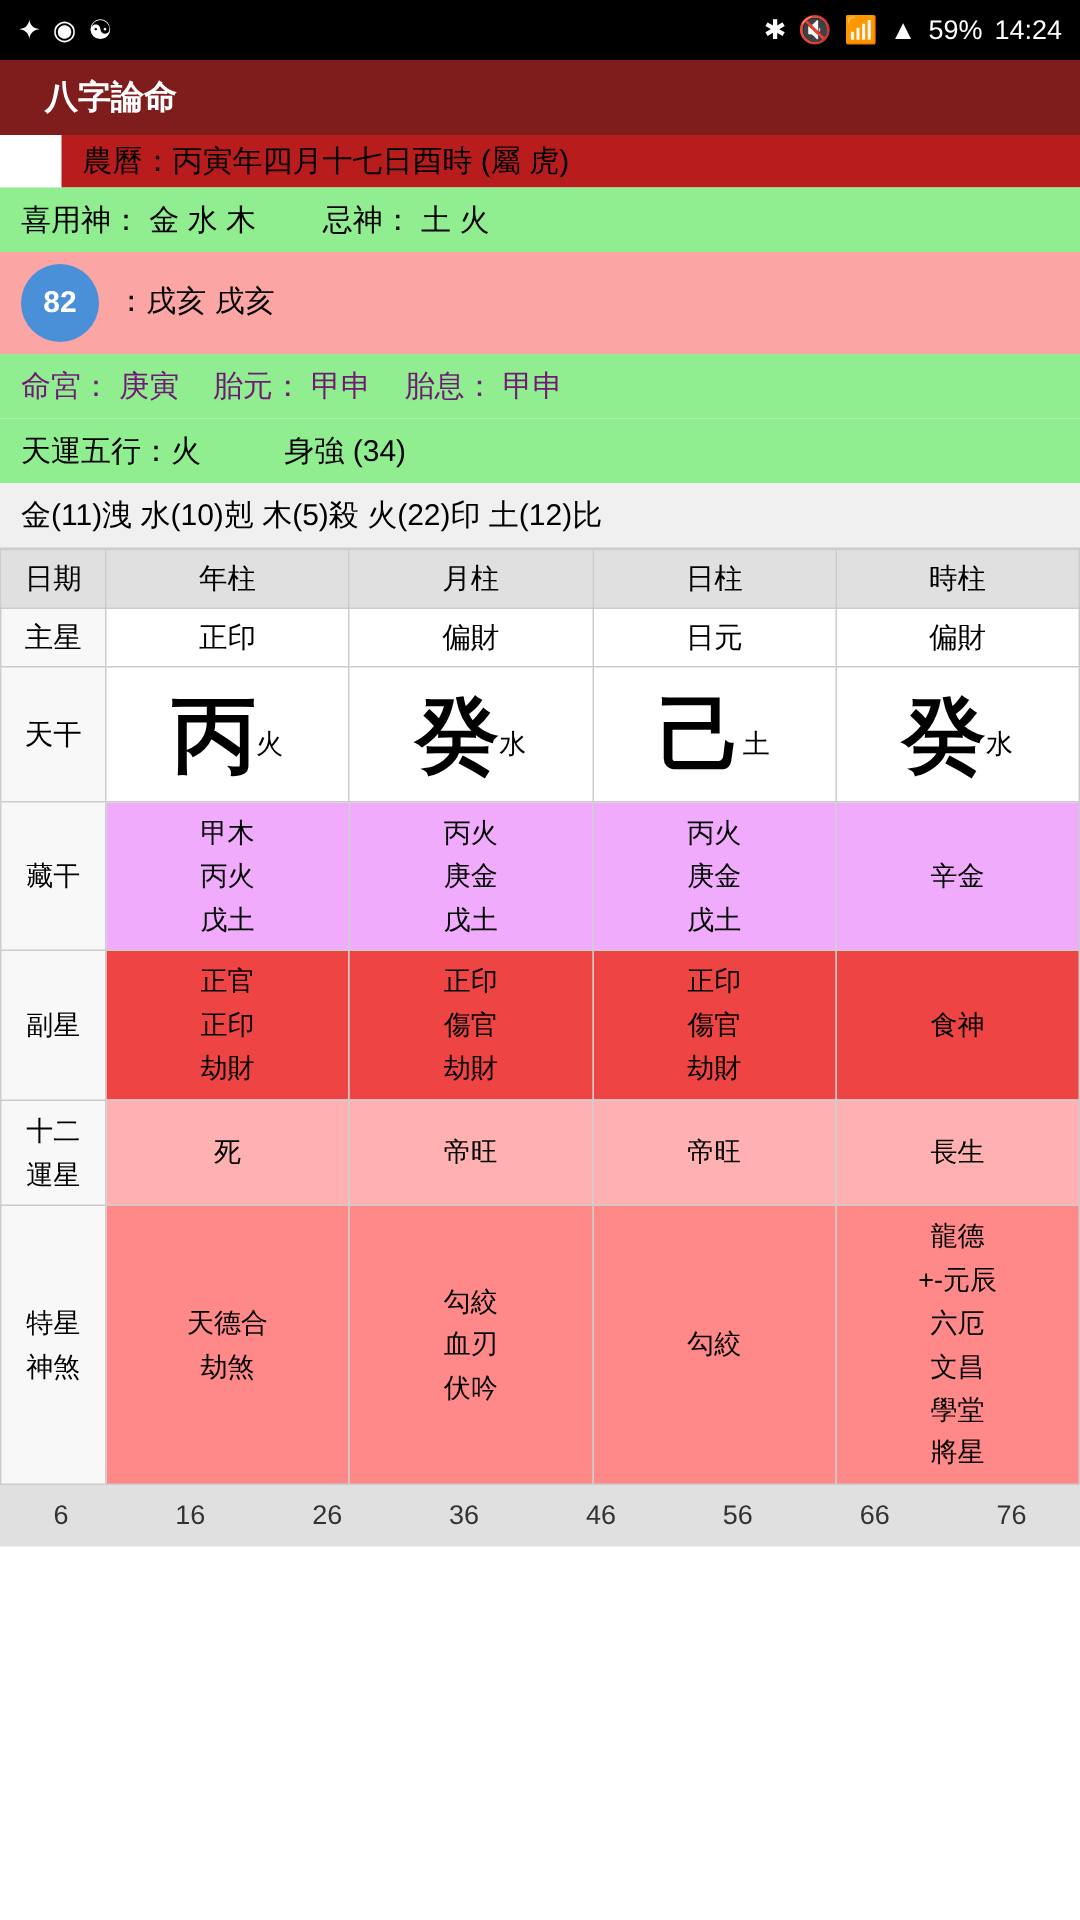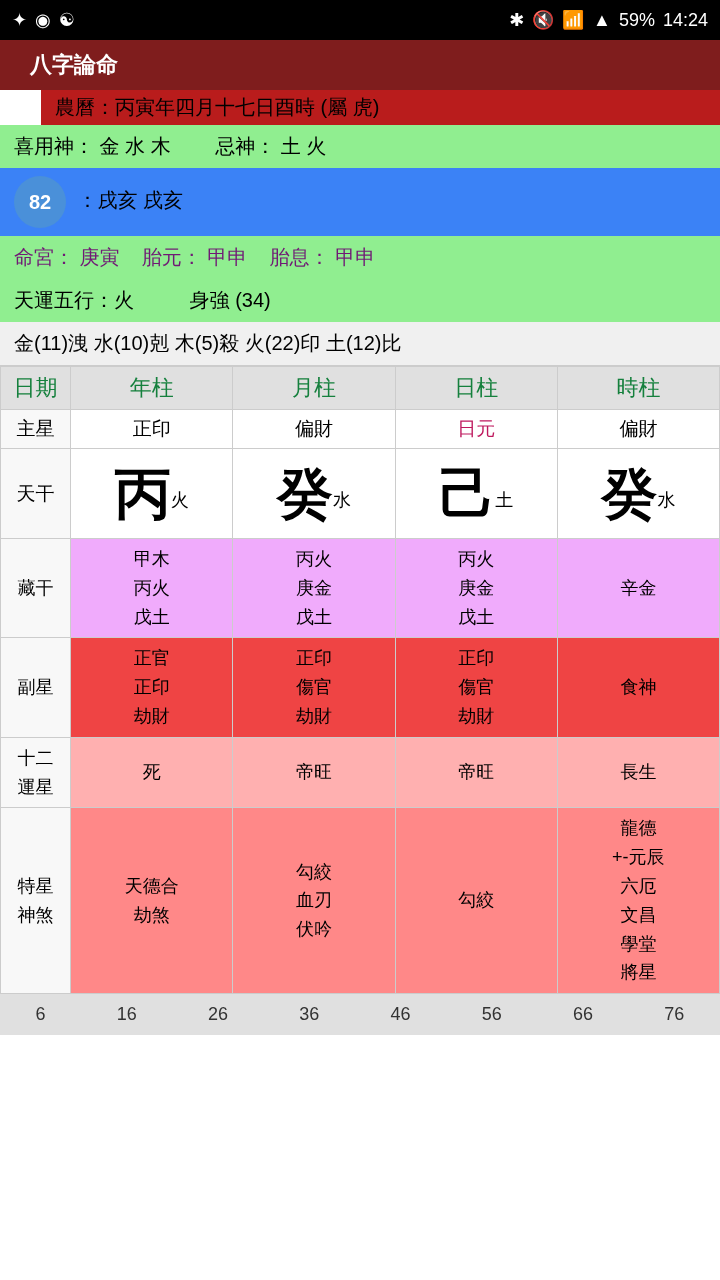"82 ：戌亥 戌亥" .section-green2 { background: #3b82f6 -> #fca5a5 }
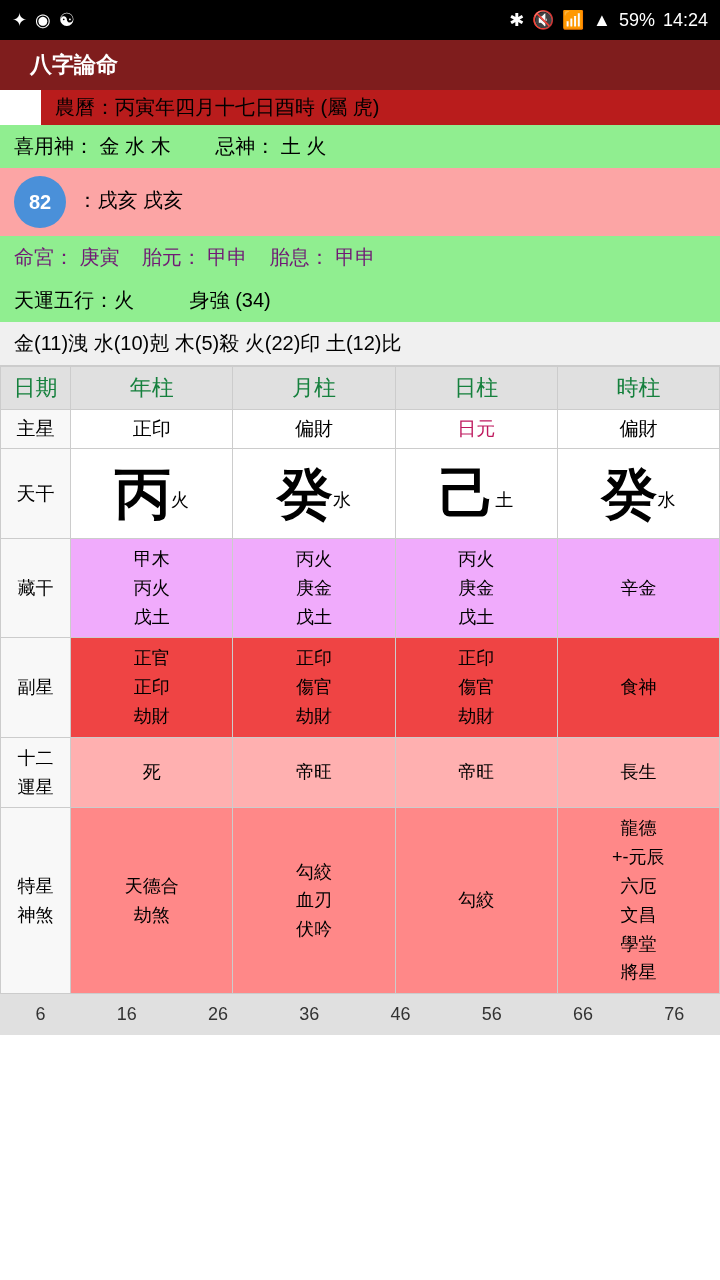"日期" .header-row th { color: #15803d -> #000000; font-size: 22px -> 19px }
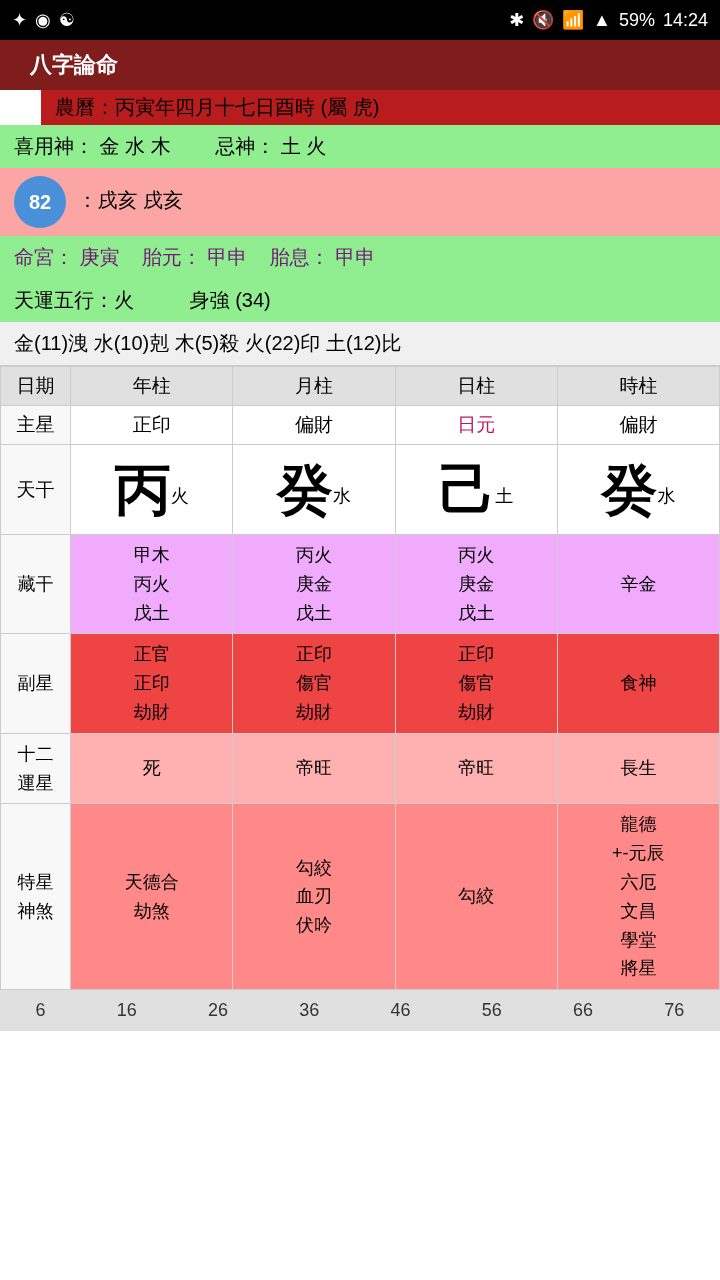"日元" .zhuxing-row td.red-text { color: #be185d -> #000000 }
